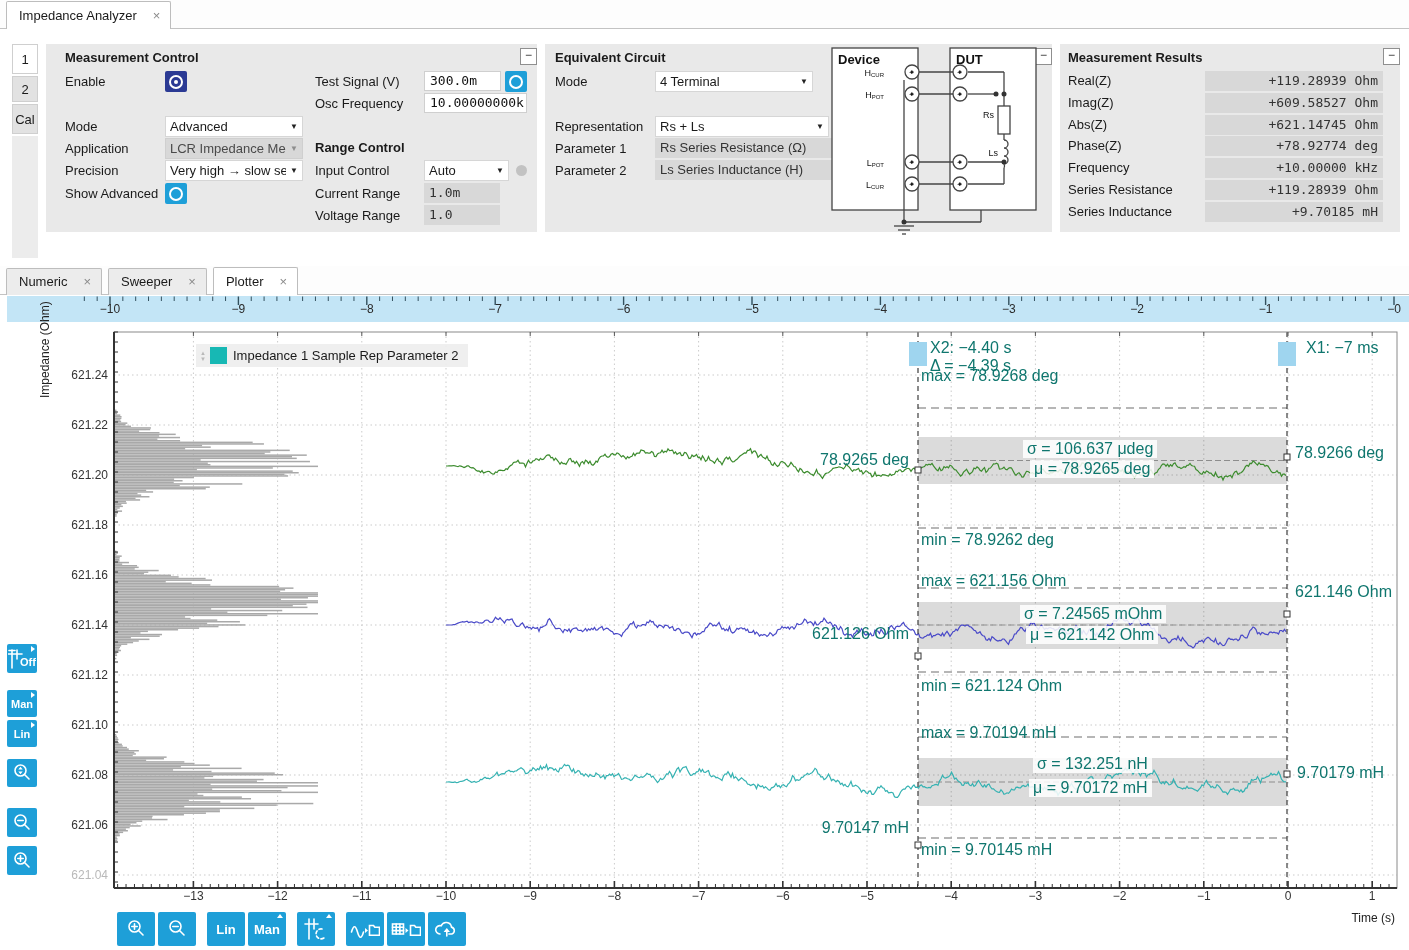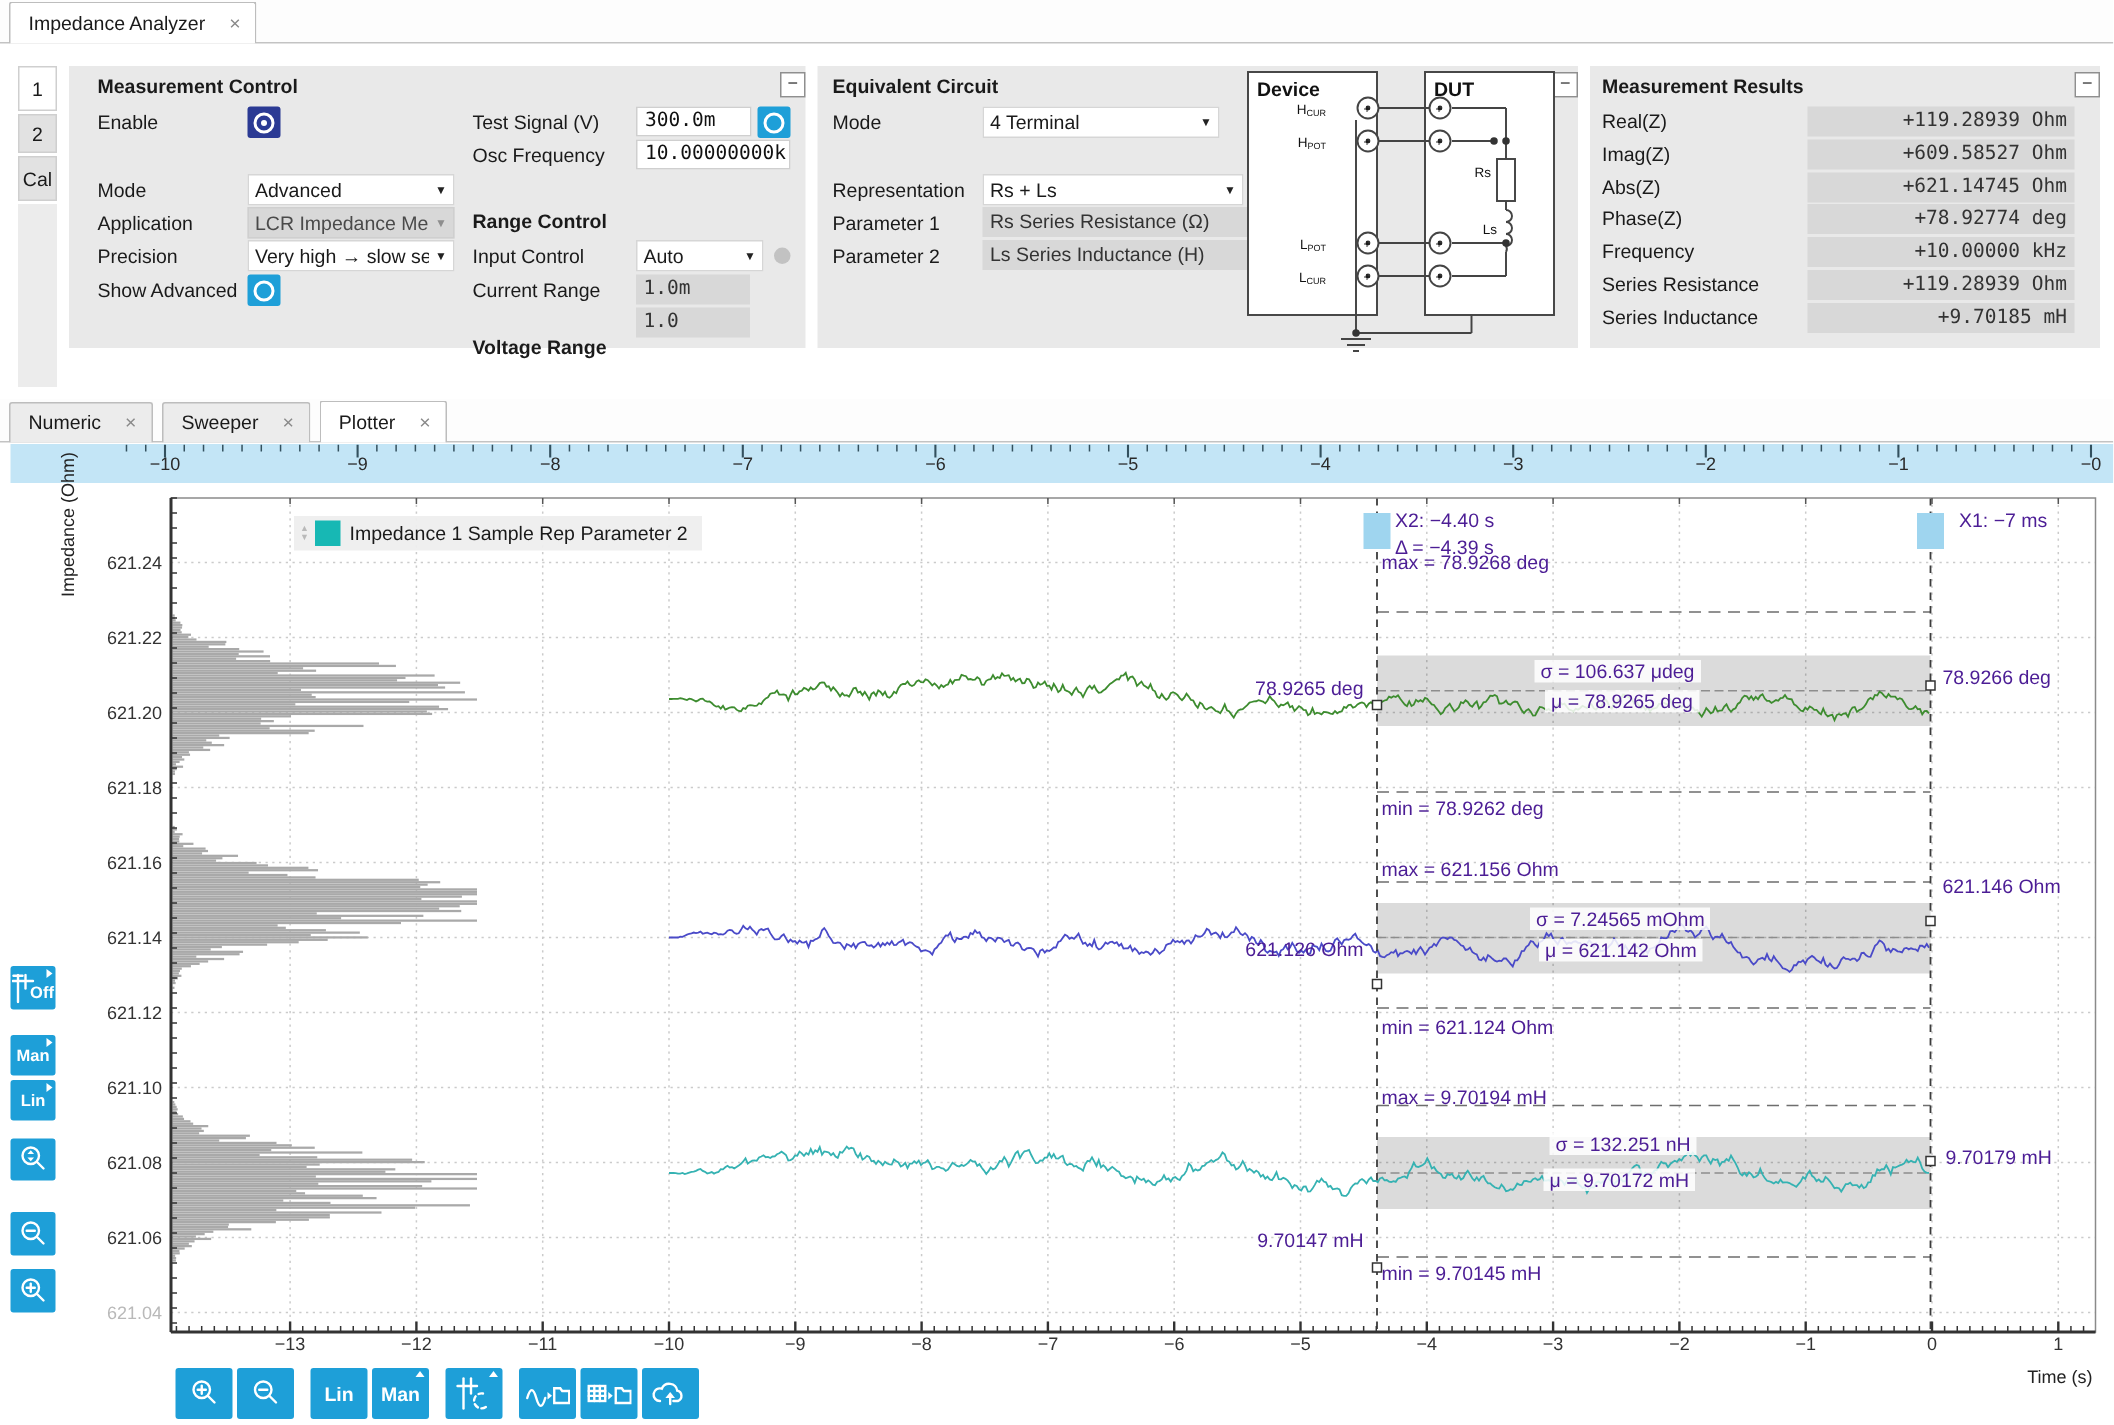"Voltage Range" div.plabel { font-weight: bold -> none; top: 224px -> 208px }
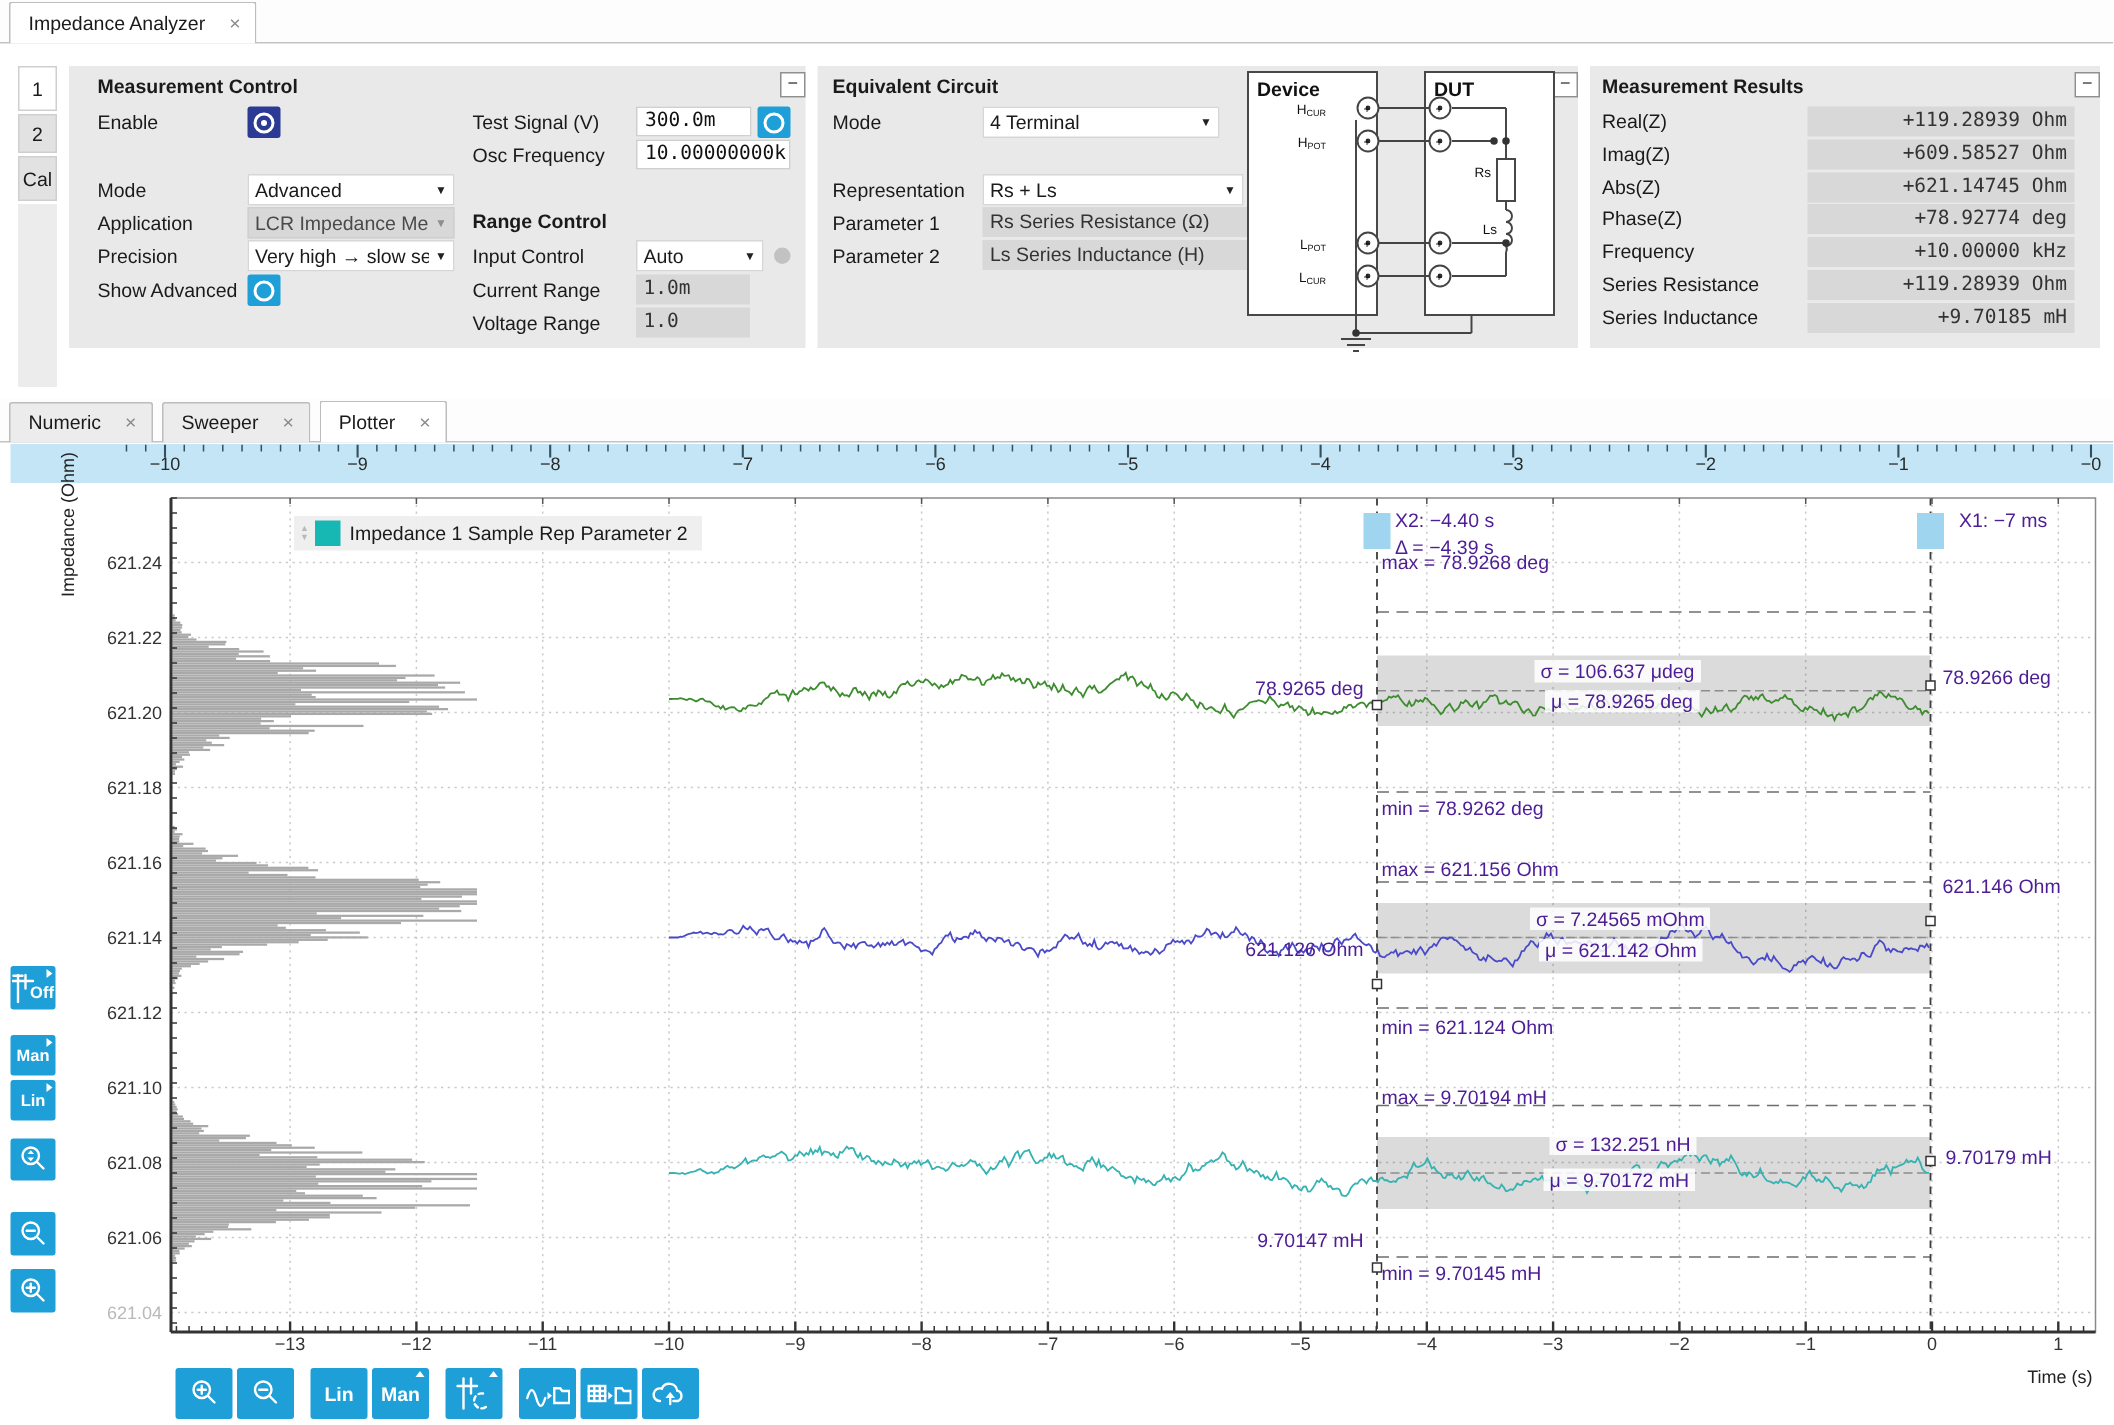"X2: −4.40 s" .ann { color: #4c1d95 -> #0f766e; font-size: 13px -> 16px }
